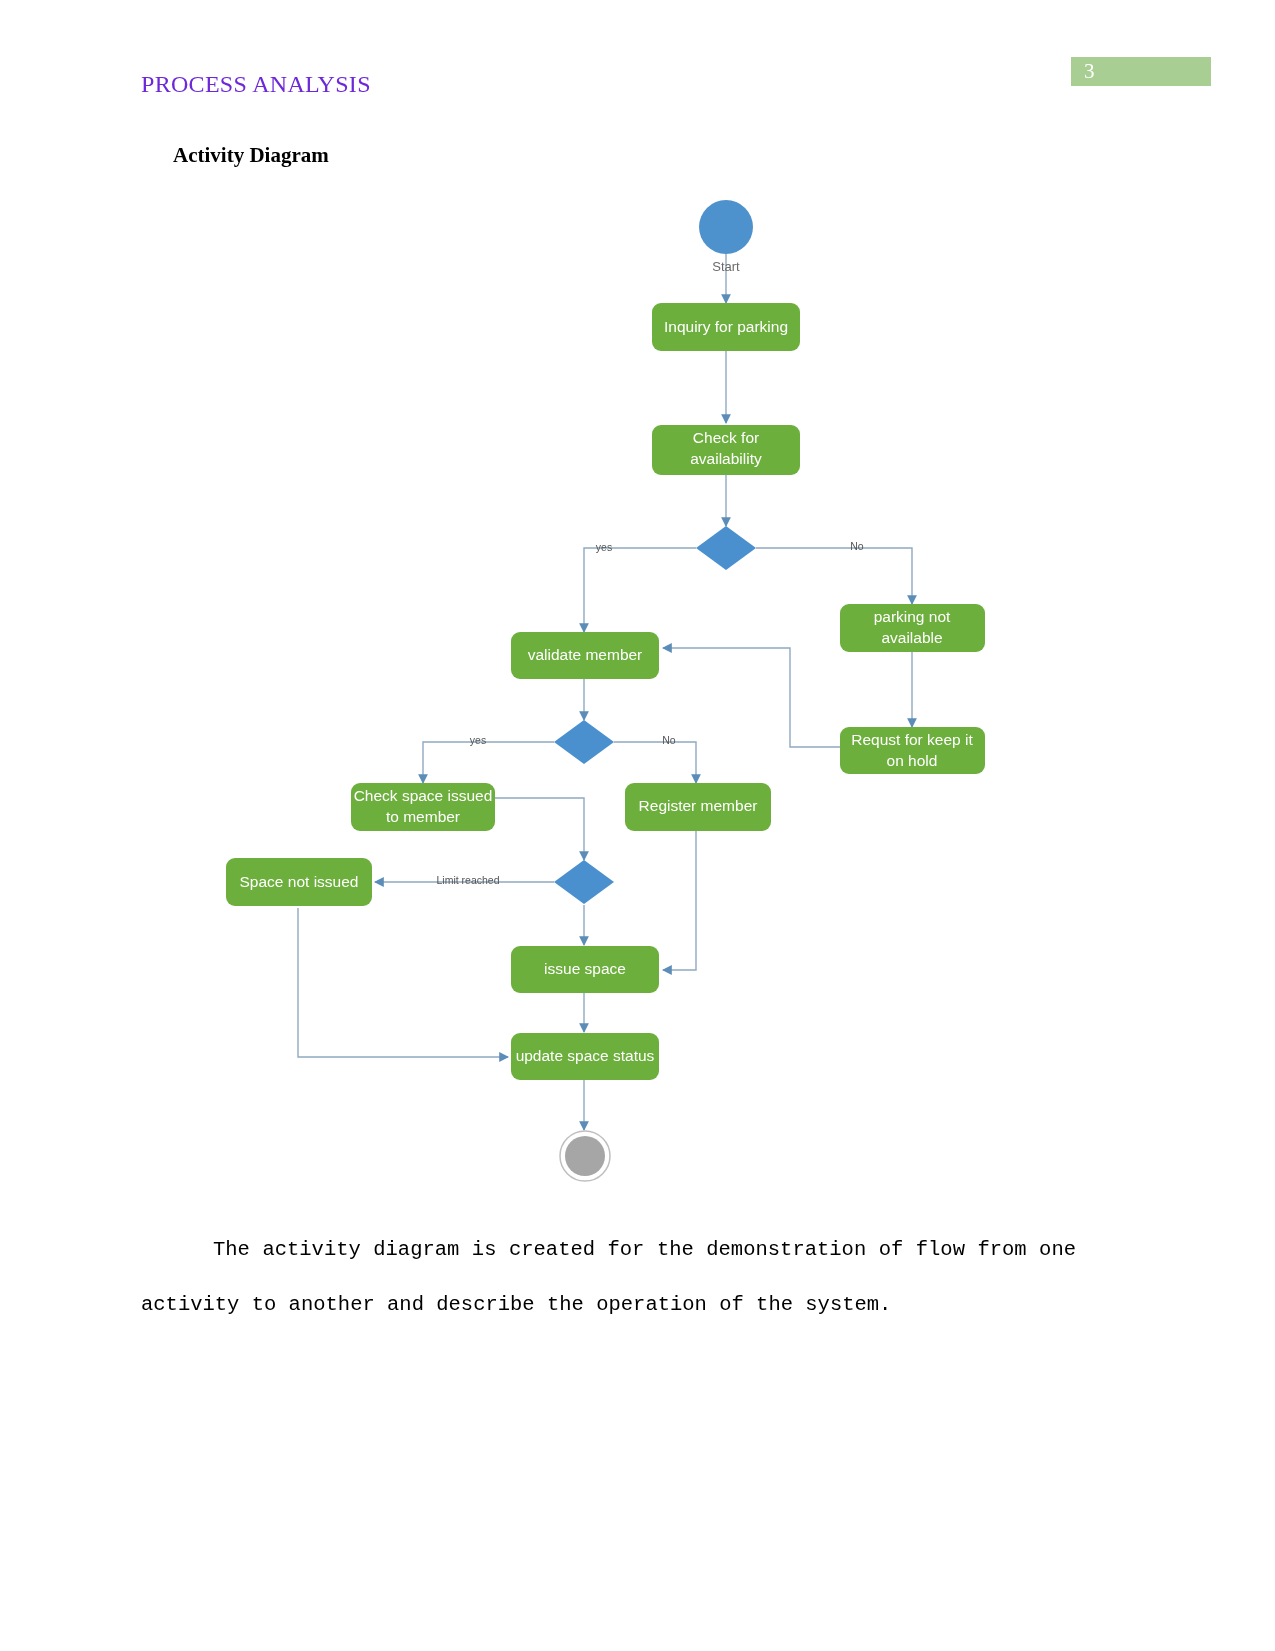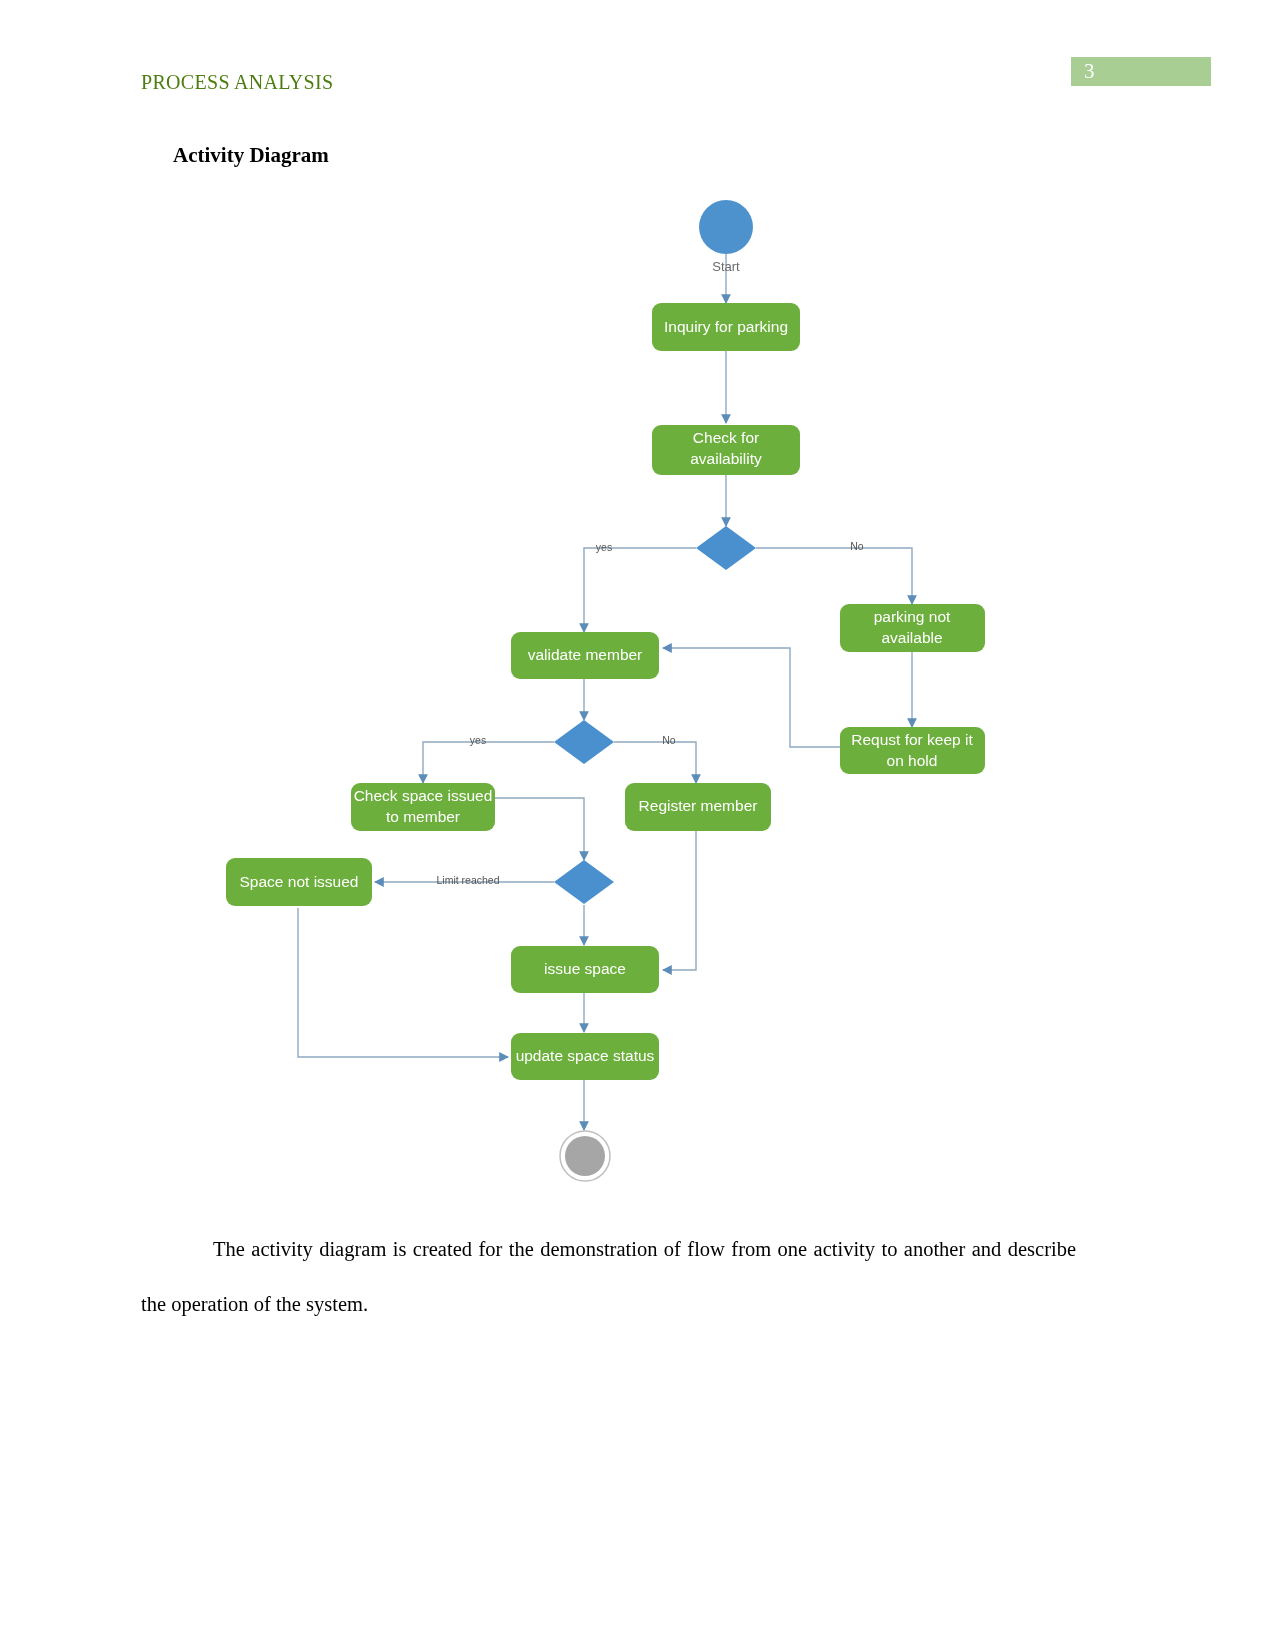"PROCESS ANALYSIS" .doc-header { color: #4d7c0f -> #6d28d9; font-size: 20px -> 24px }
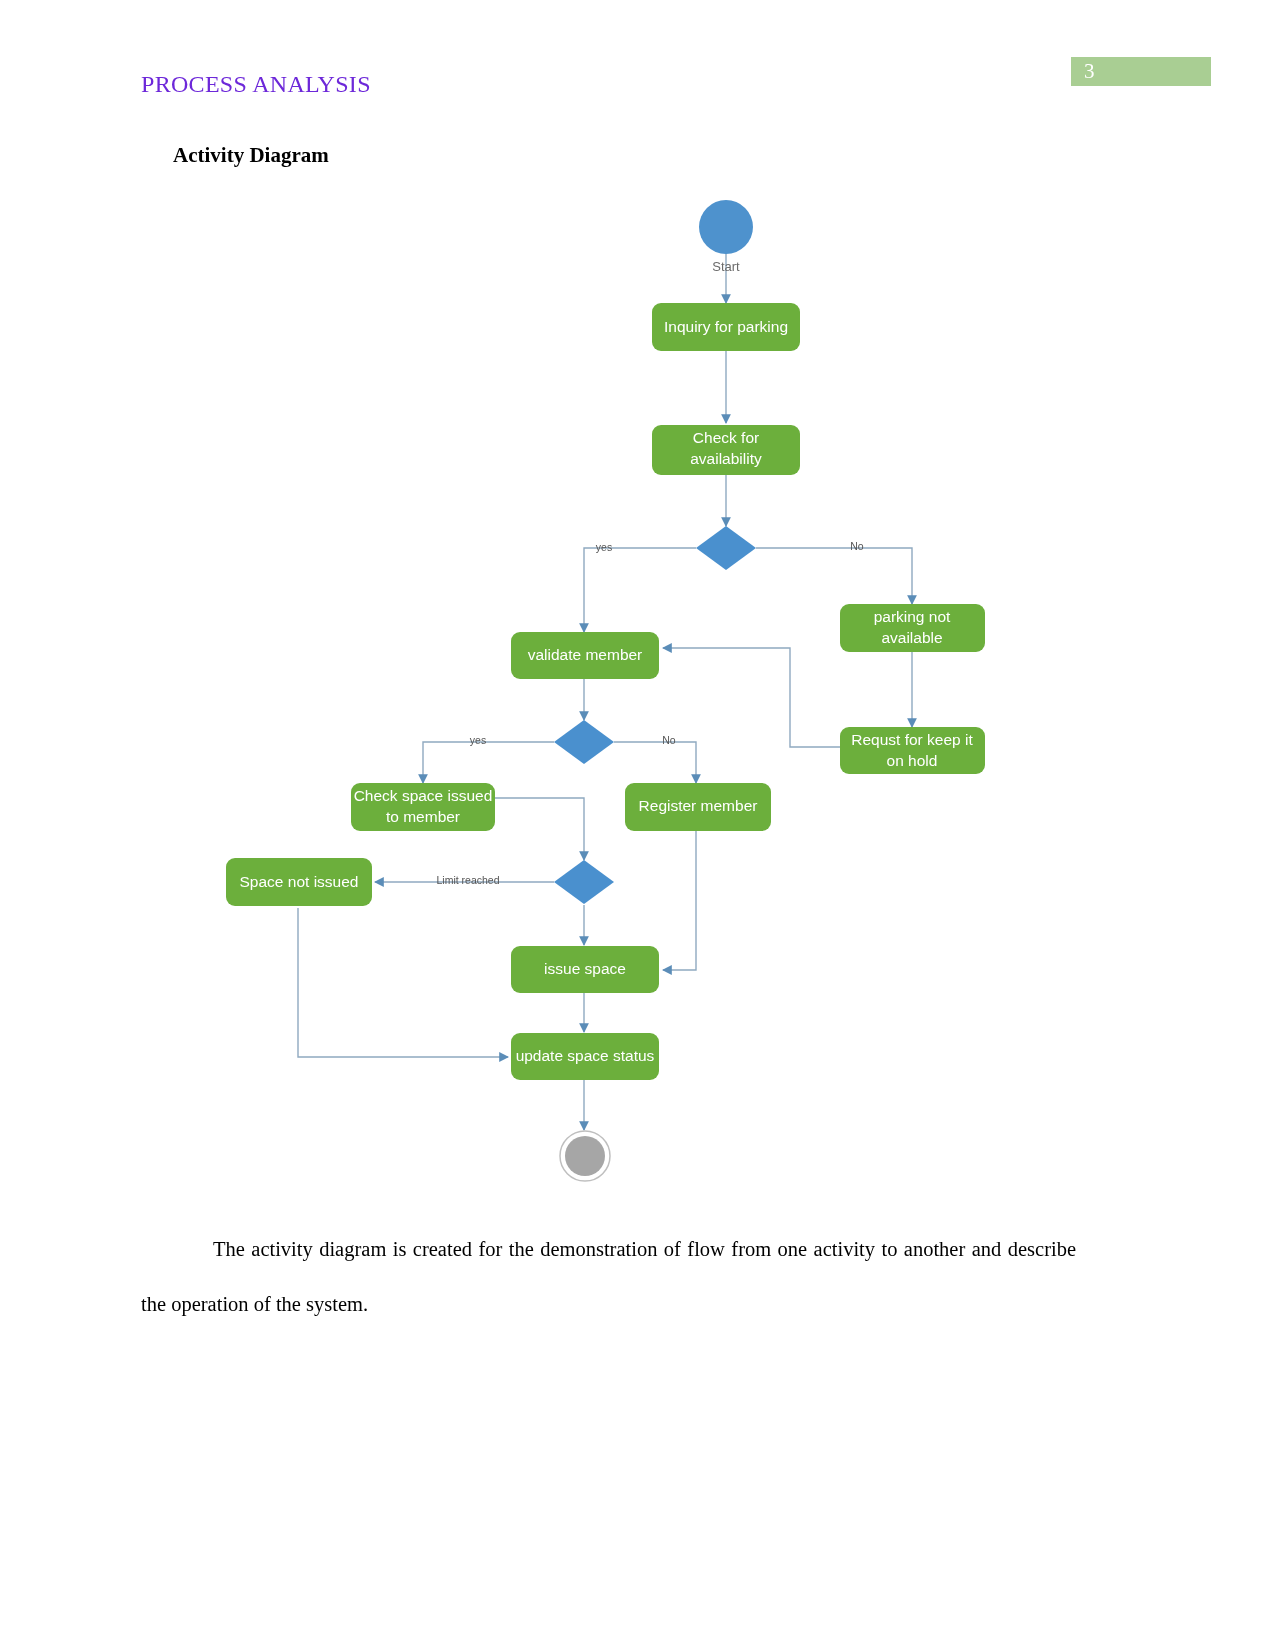"The activity diagram is created" .body-para { font-family: Liberation Serif, serif -> Liberation Mono, monospace }
